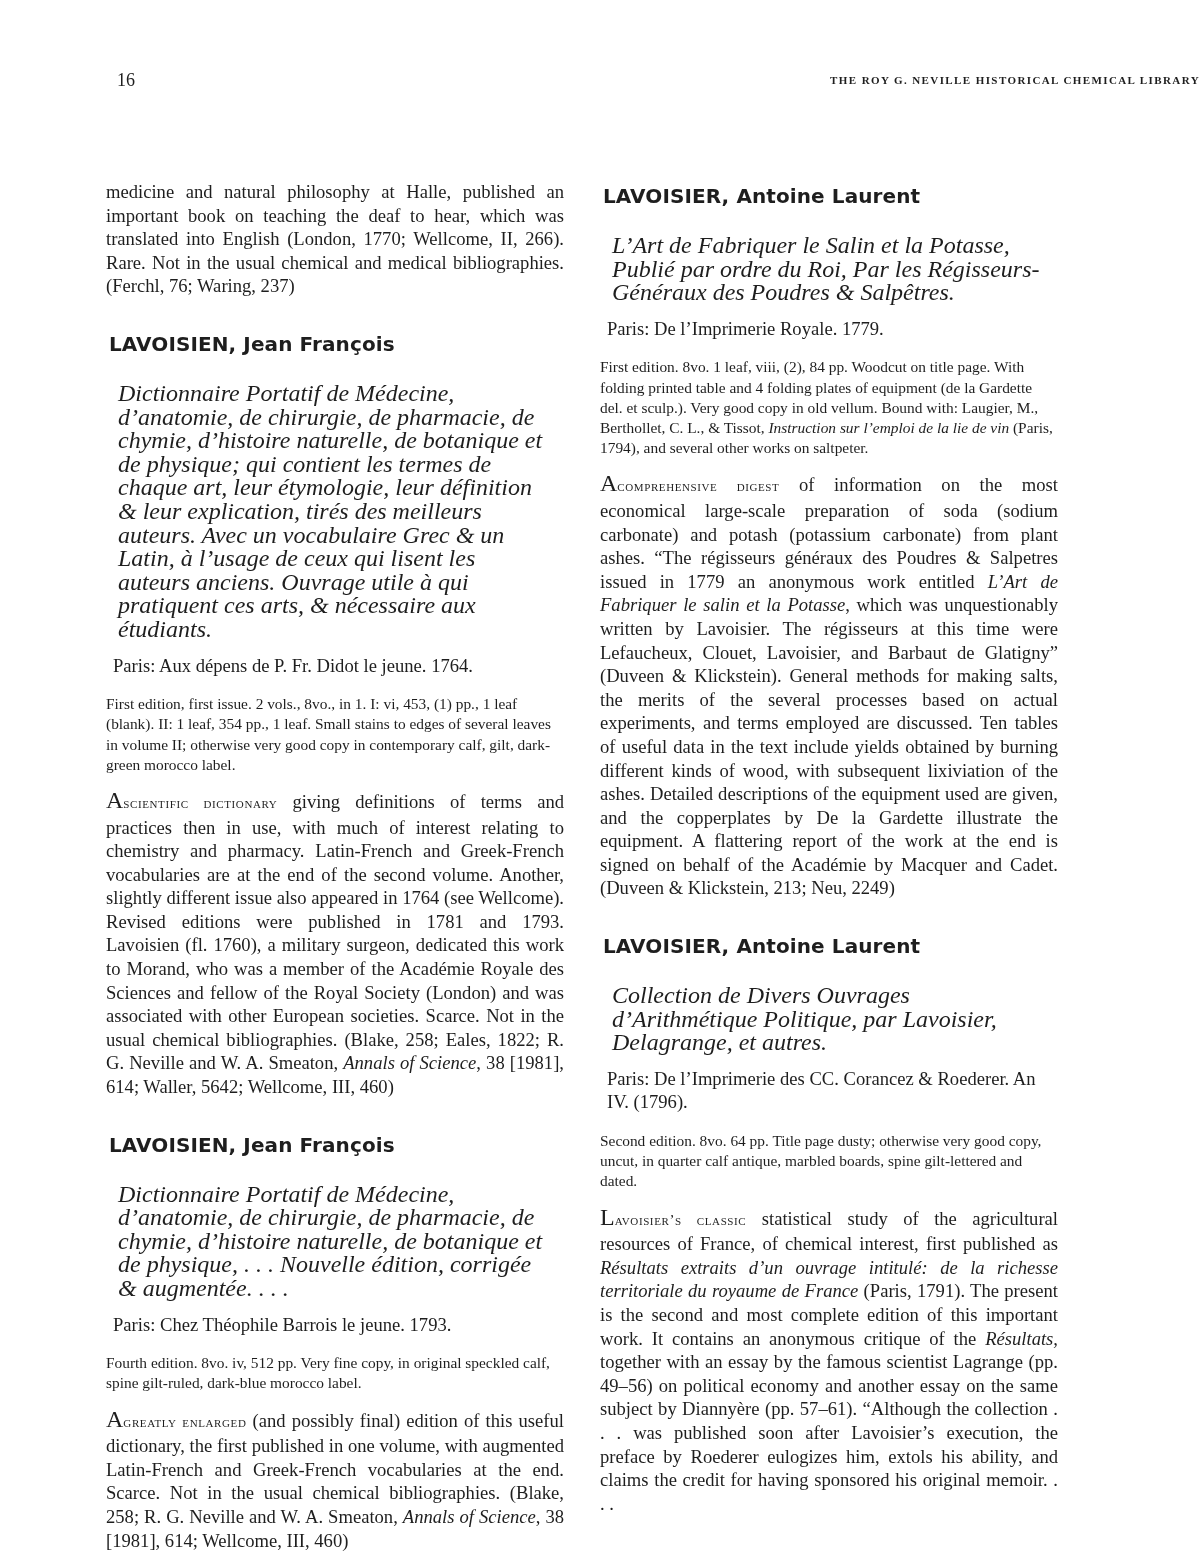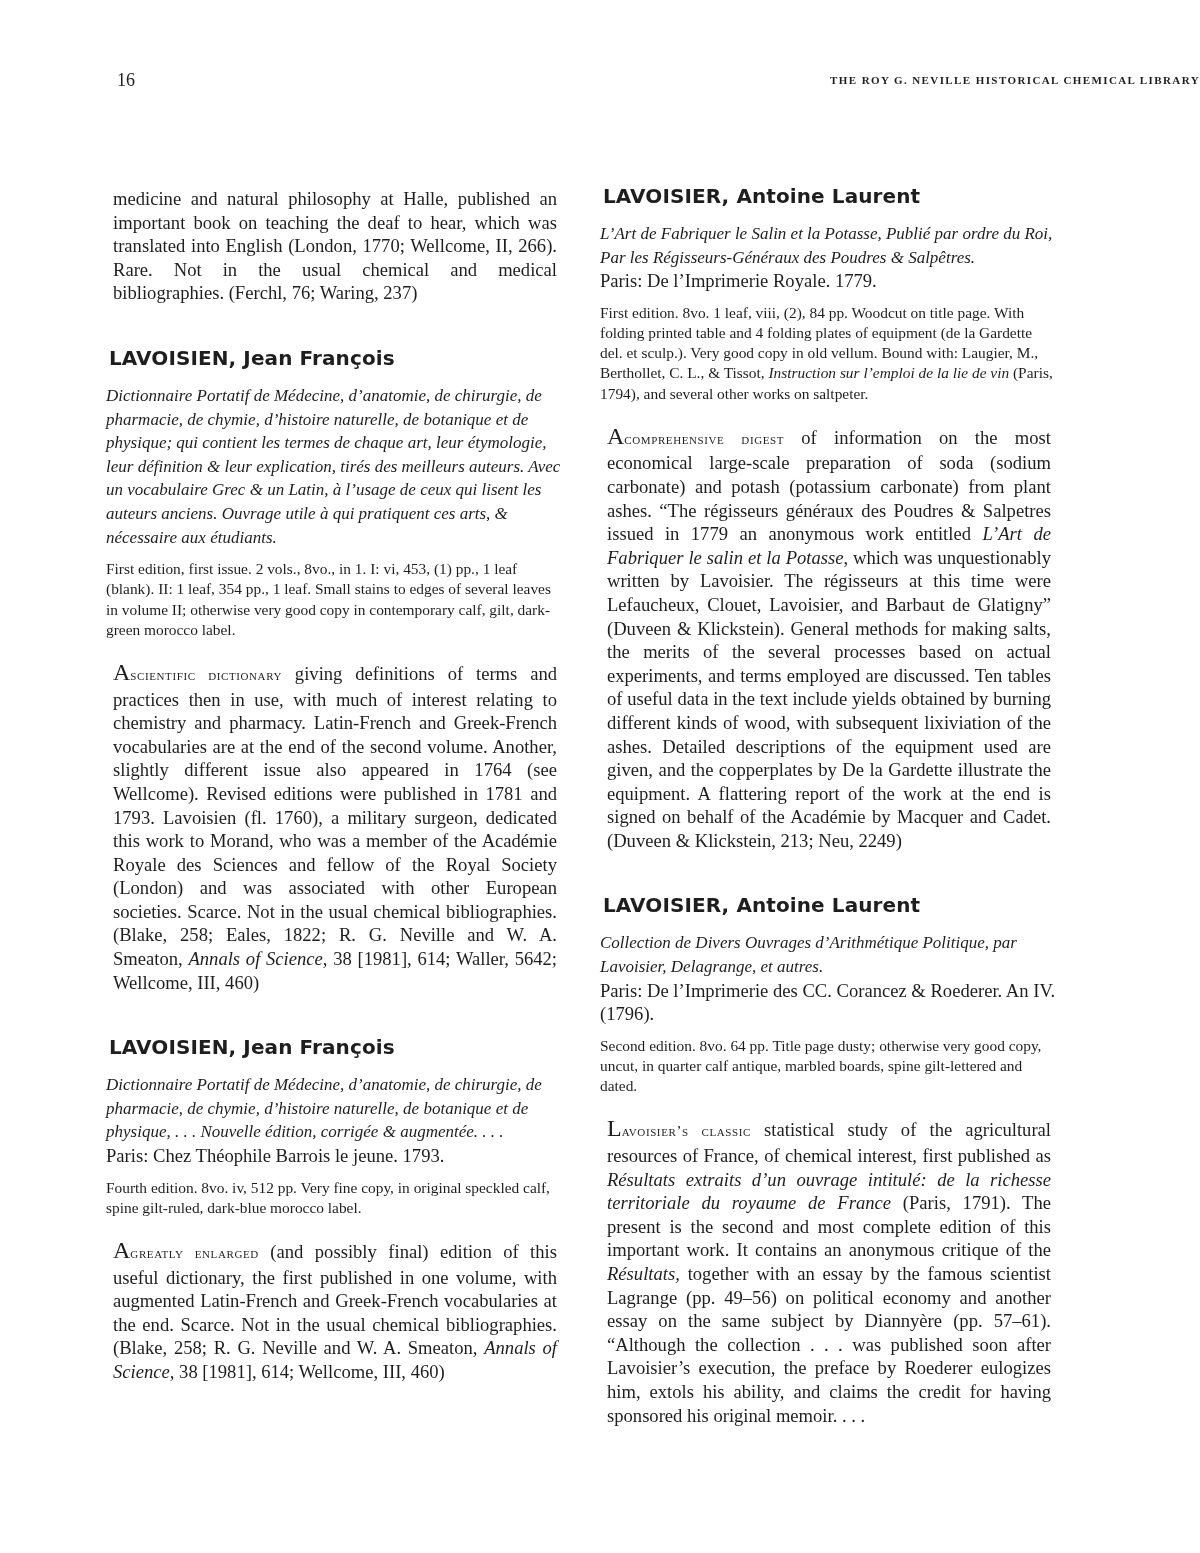"medicine and natural philosophy at" .para { margin: 7px -> 0 }
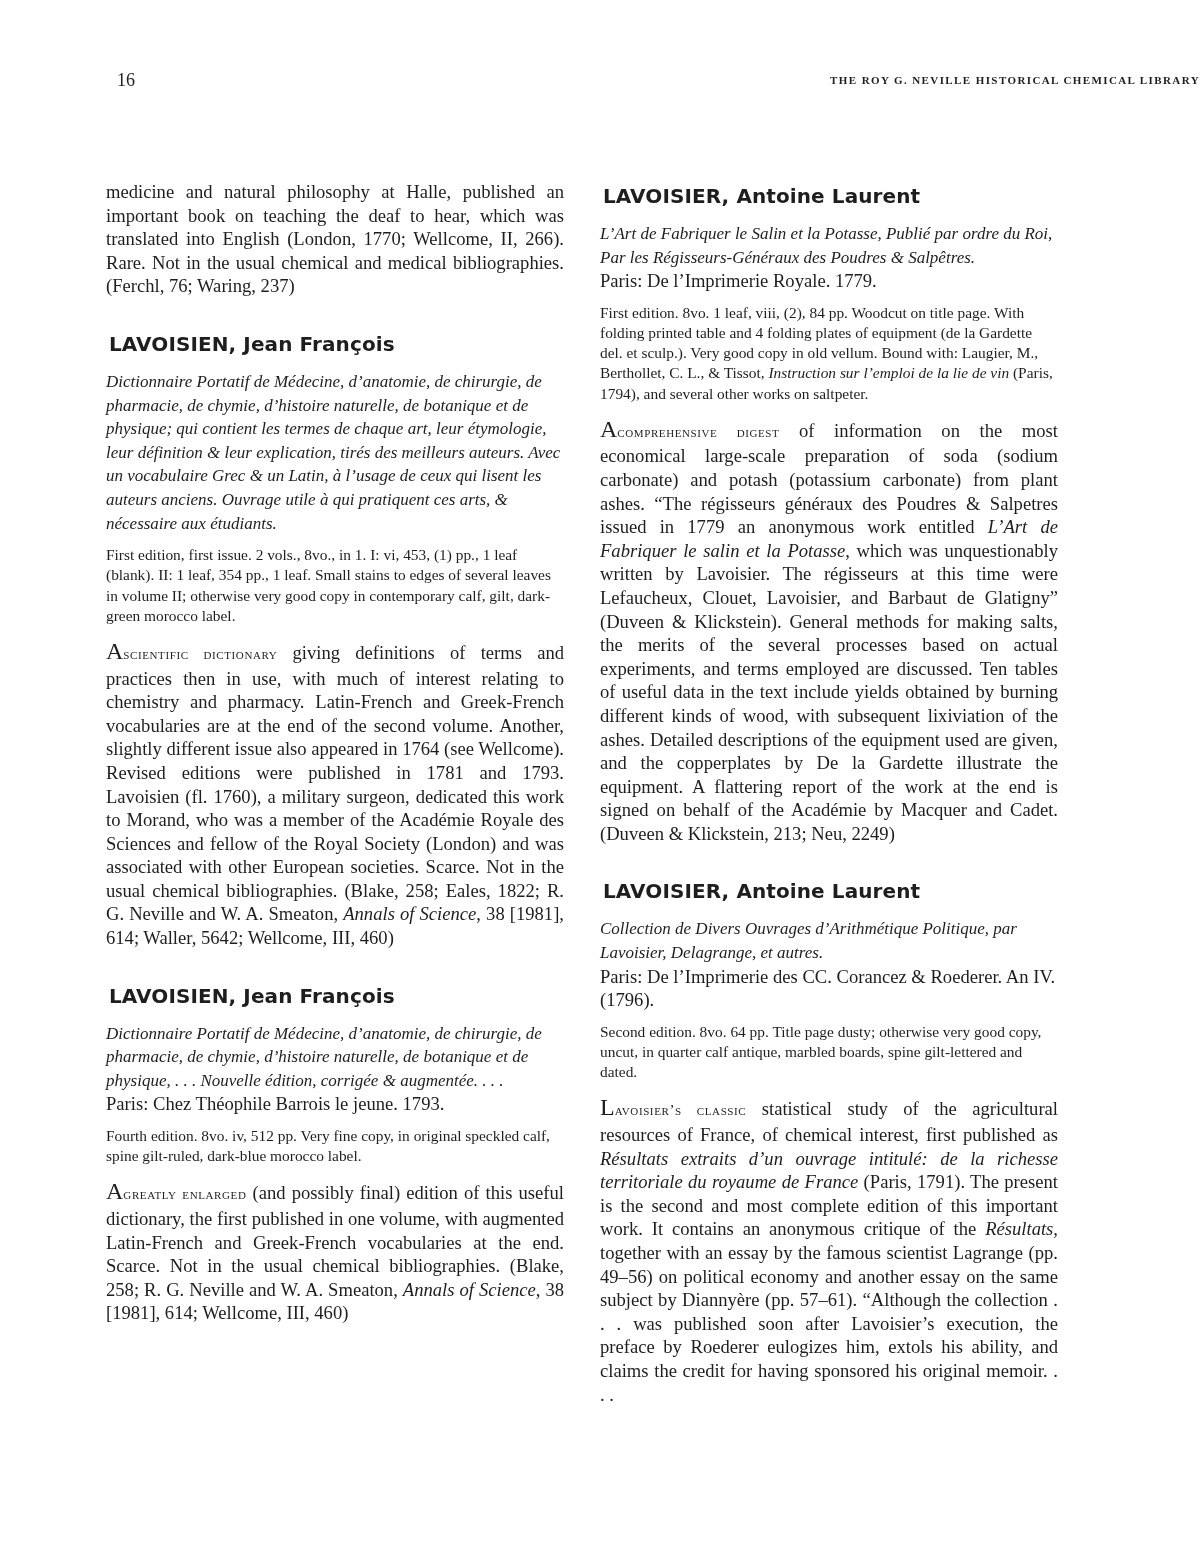"L’Art de Fabriquer le Salin et la Potasse," .title { font-size: 17px -> 24px; margin: 0 -> 12px }
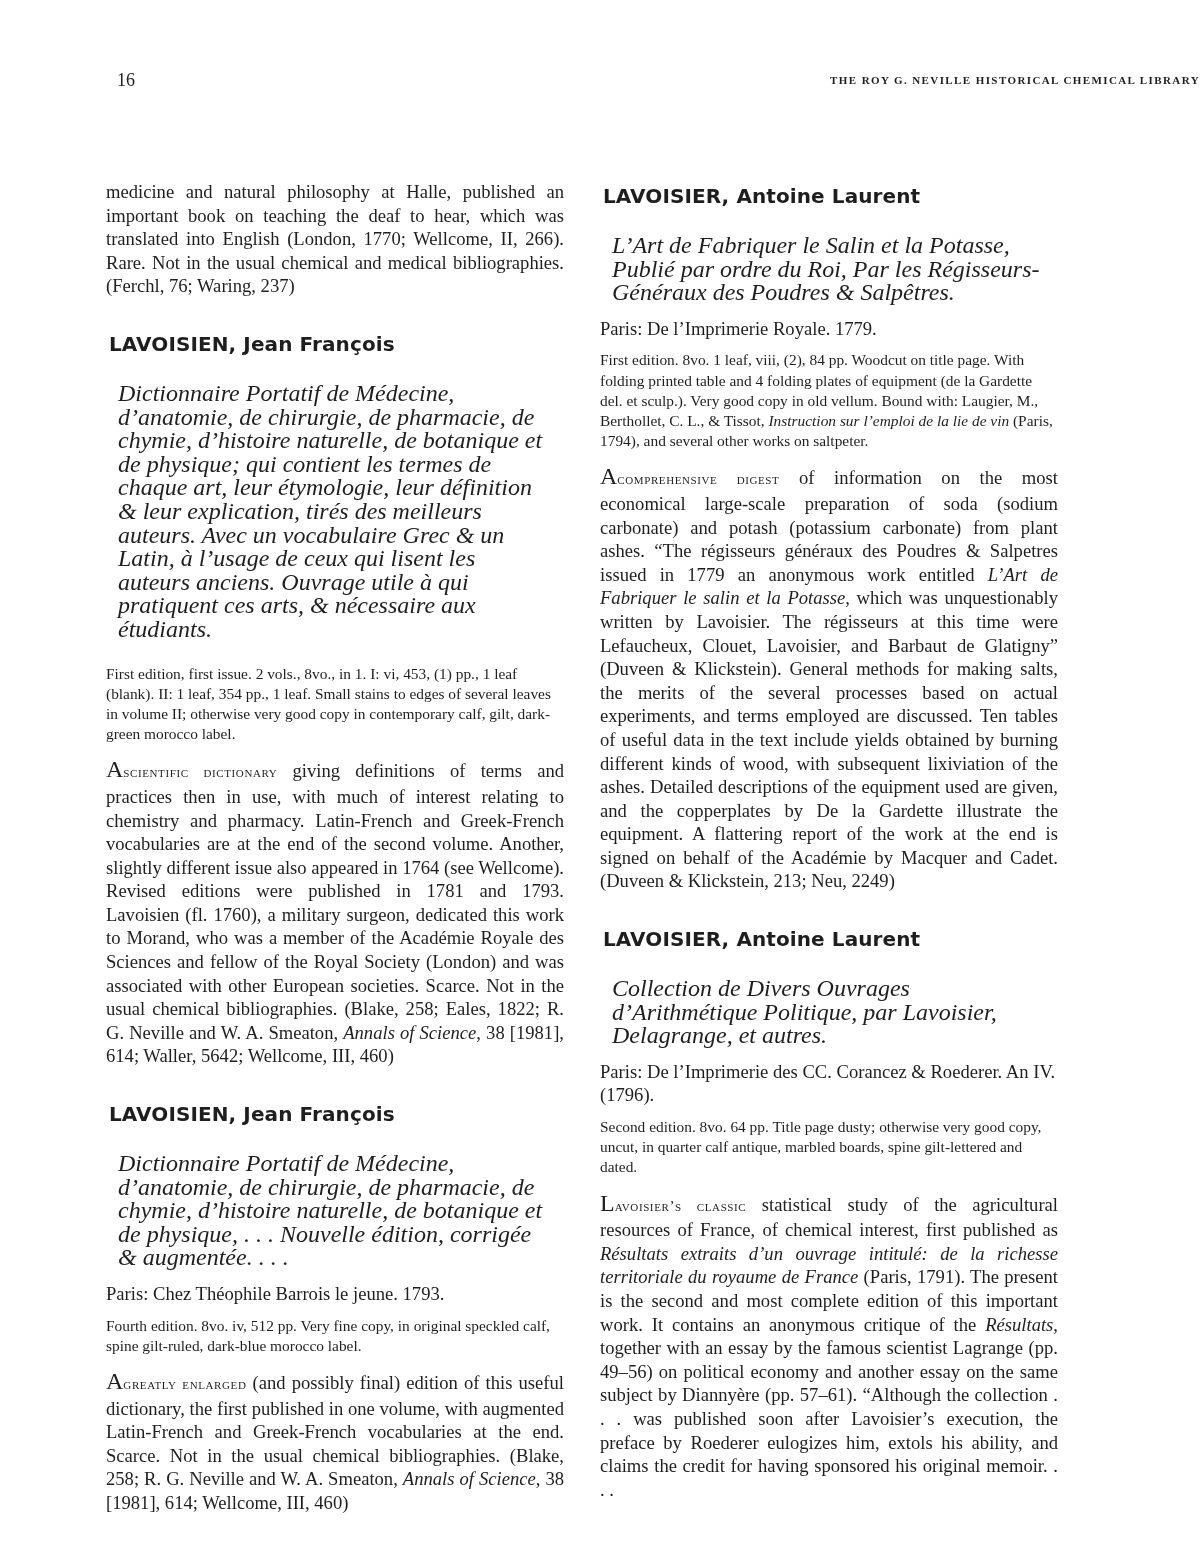"Paris: De l’Imprimerie Royale. 1779." .imprint { margin: 0 -> 7px }
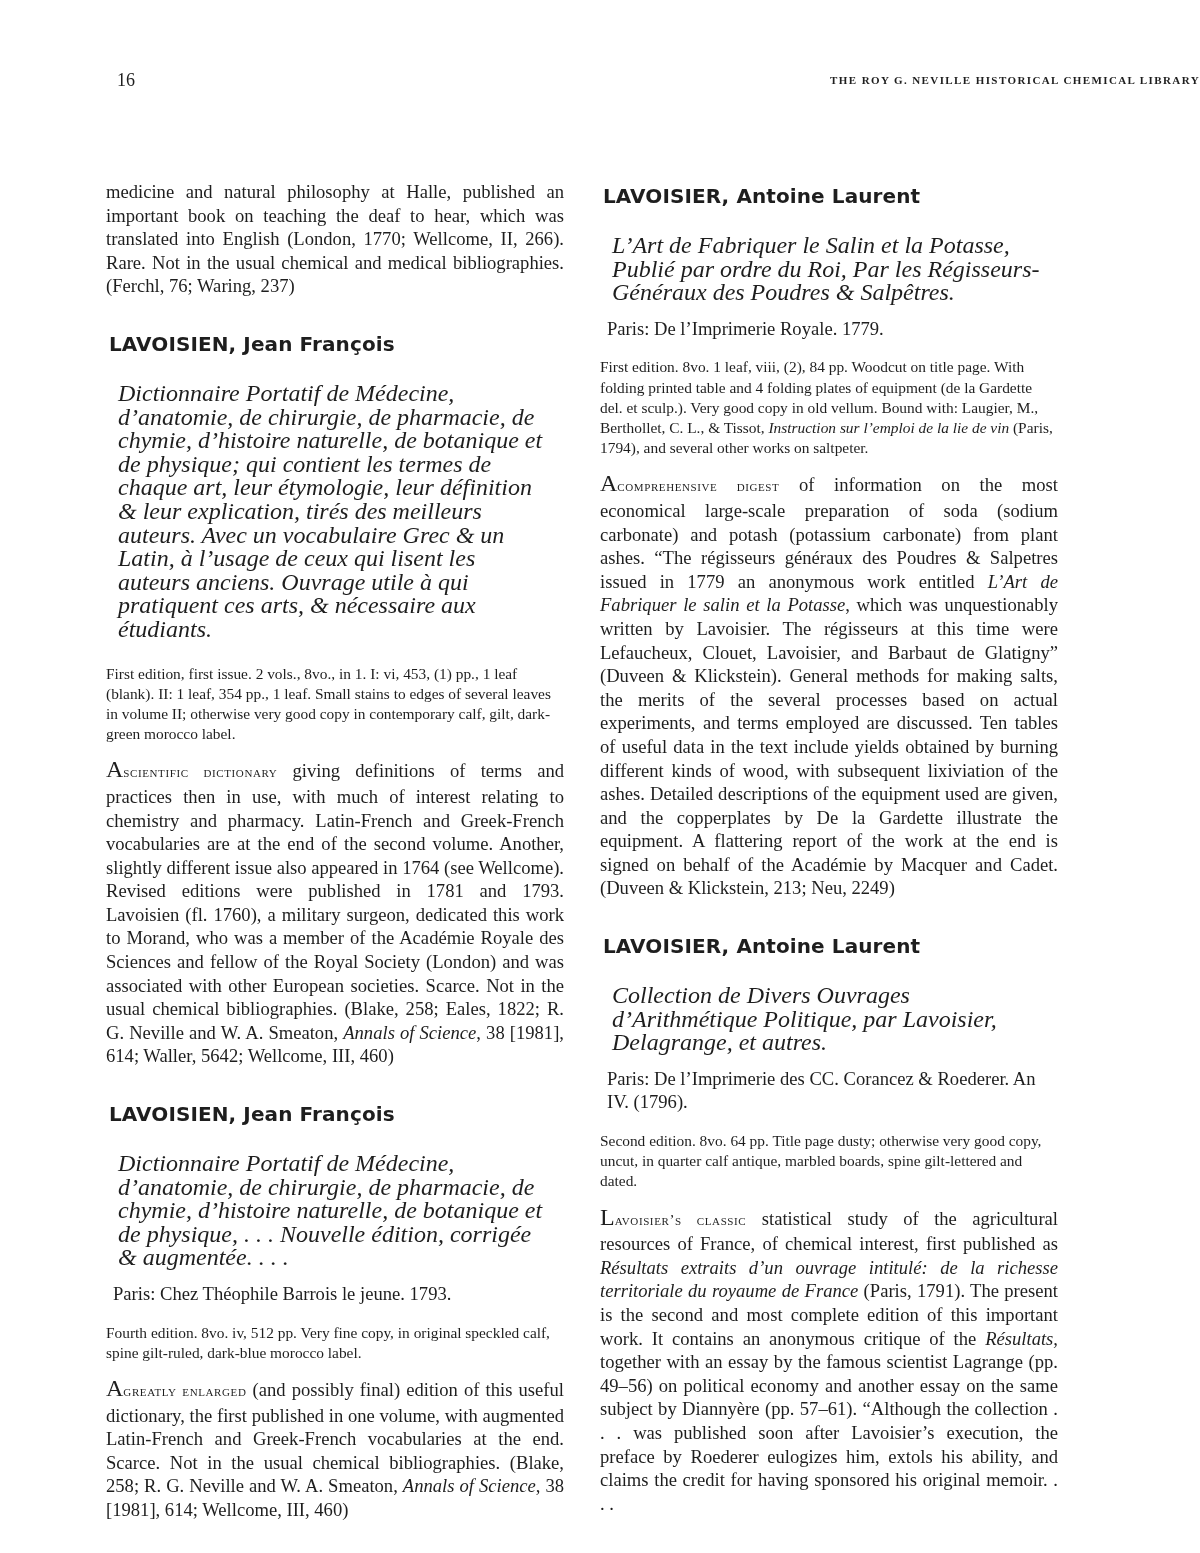"Paris: Aux dépens de P." p.imprint { html: none -> <p>Paris: Aux dépens de P. Fr. Didot le jeune. 1764.</p> }
